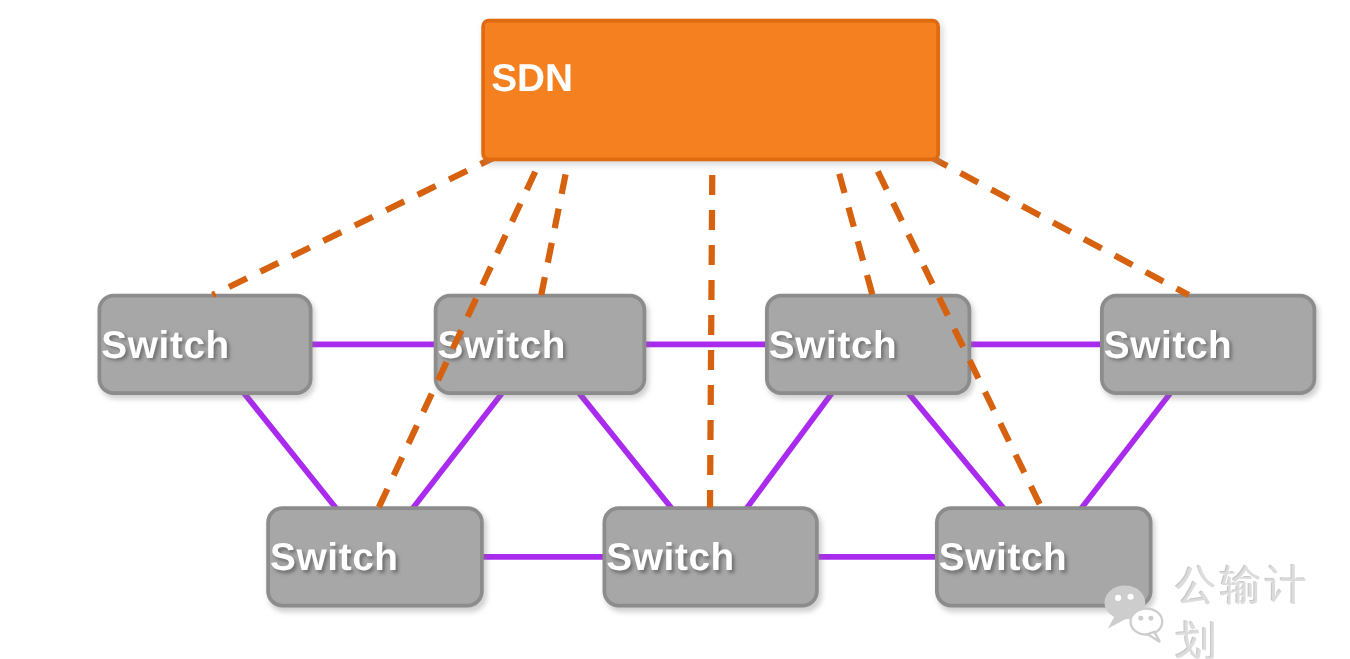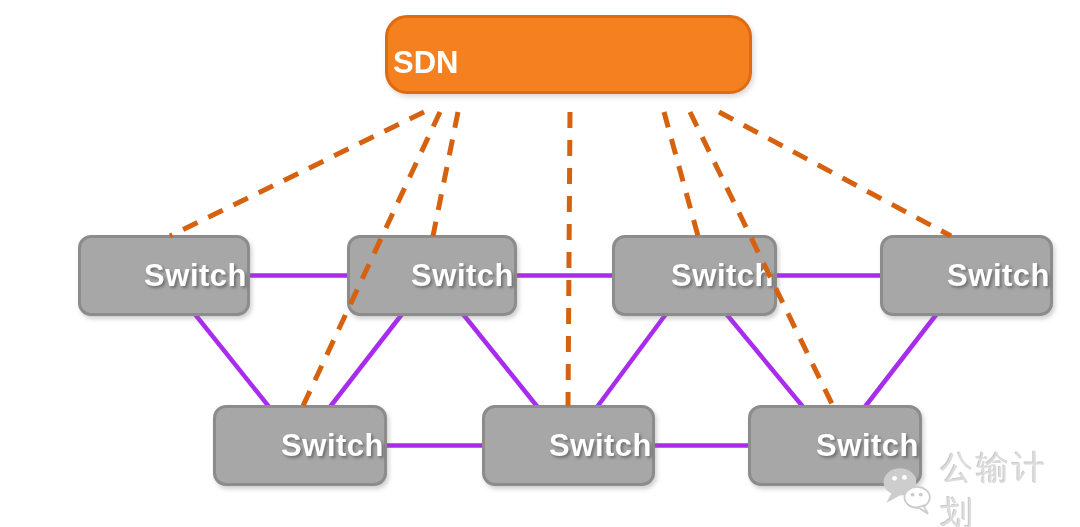"SDN" .controller { border-radius: 22px -> 6px; height: 79px -> 114px }
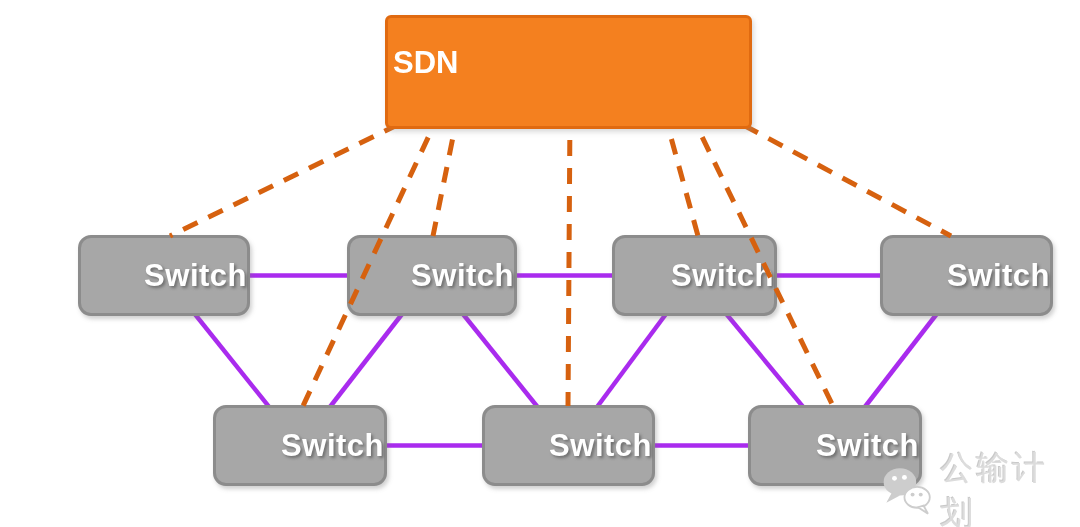"Switch" .switch-node { justify-content: flex-end -> flex-start }
